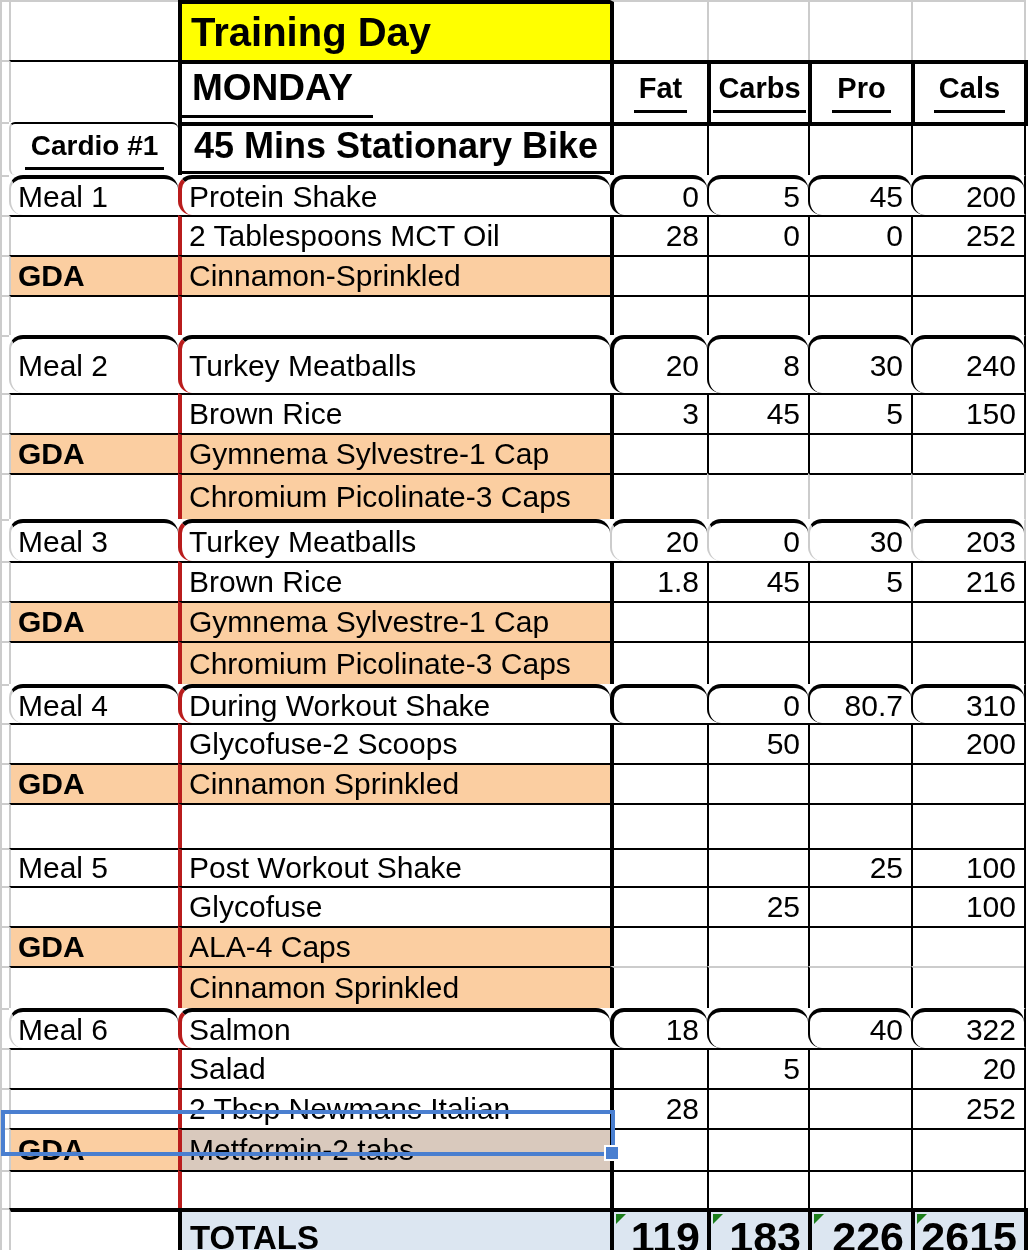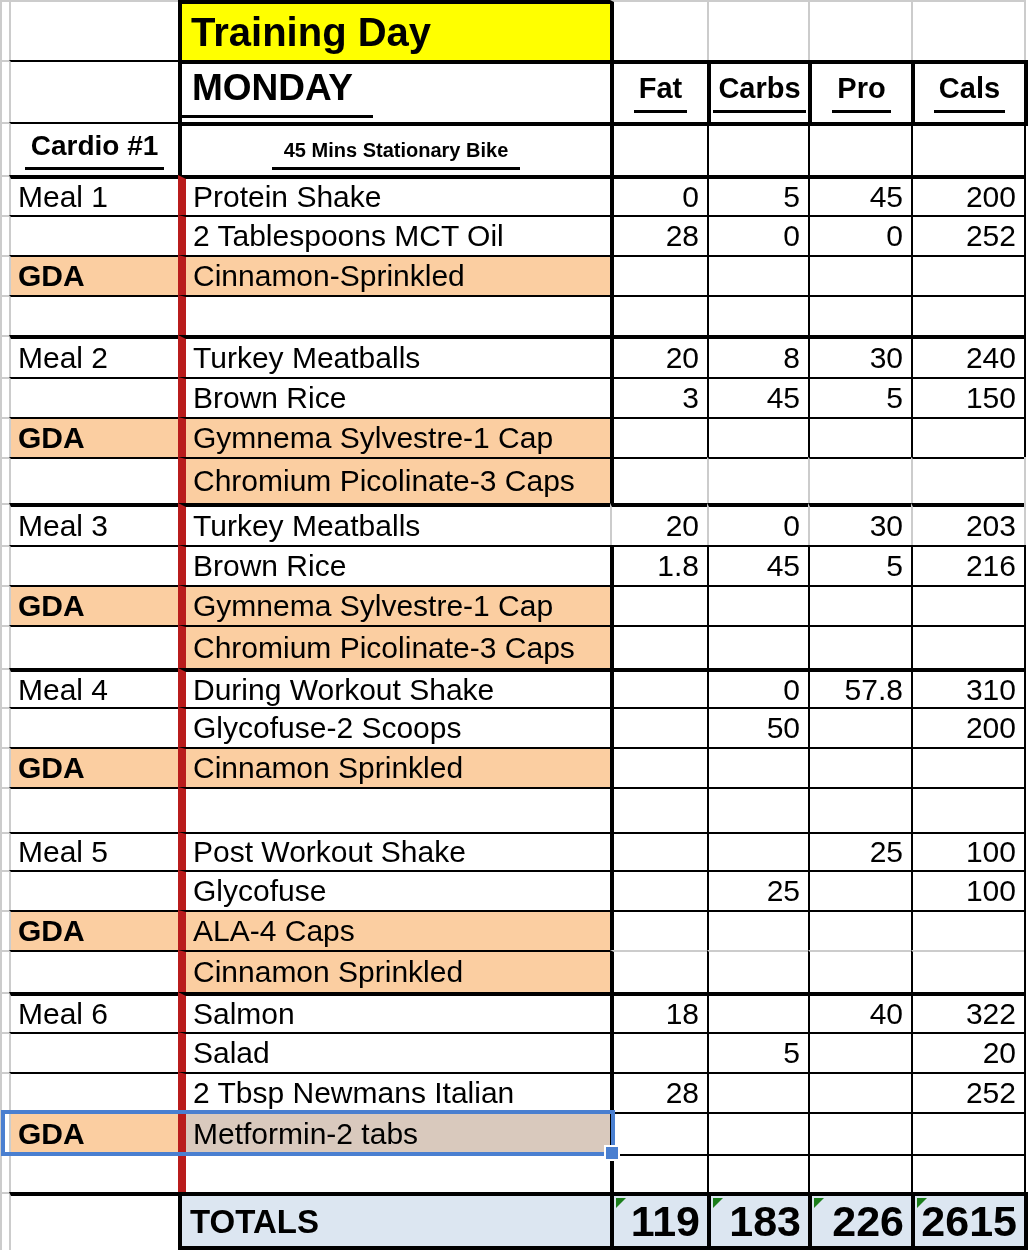"Cardio #1" .cardio { border-radius: none -> 6px }
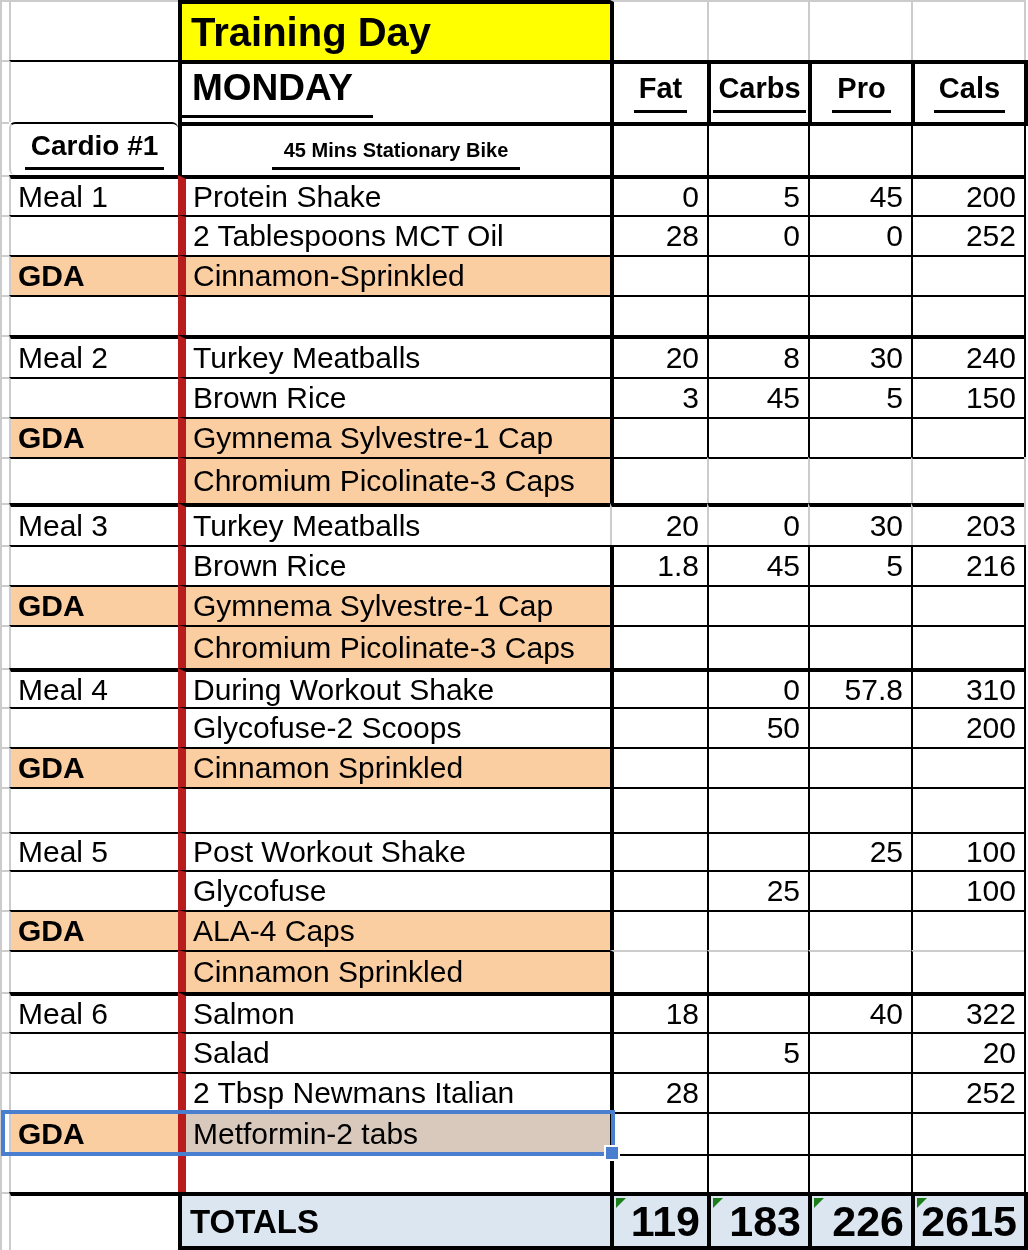"45 Mins Stationary Bike" .ub { font-size: 20px -> 36px }
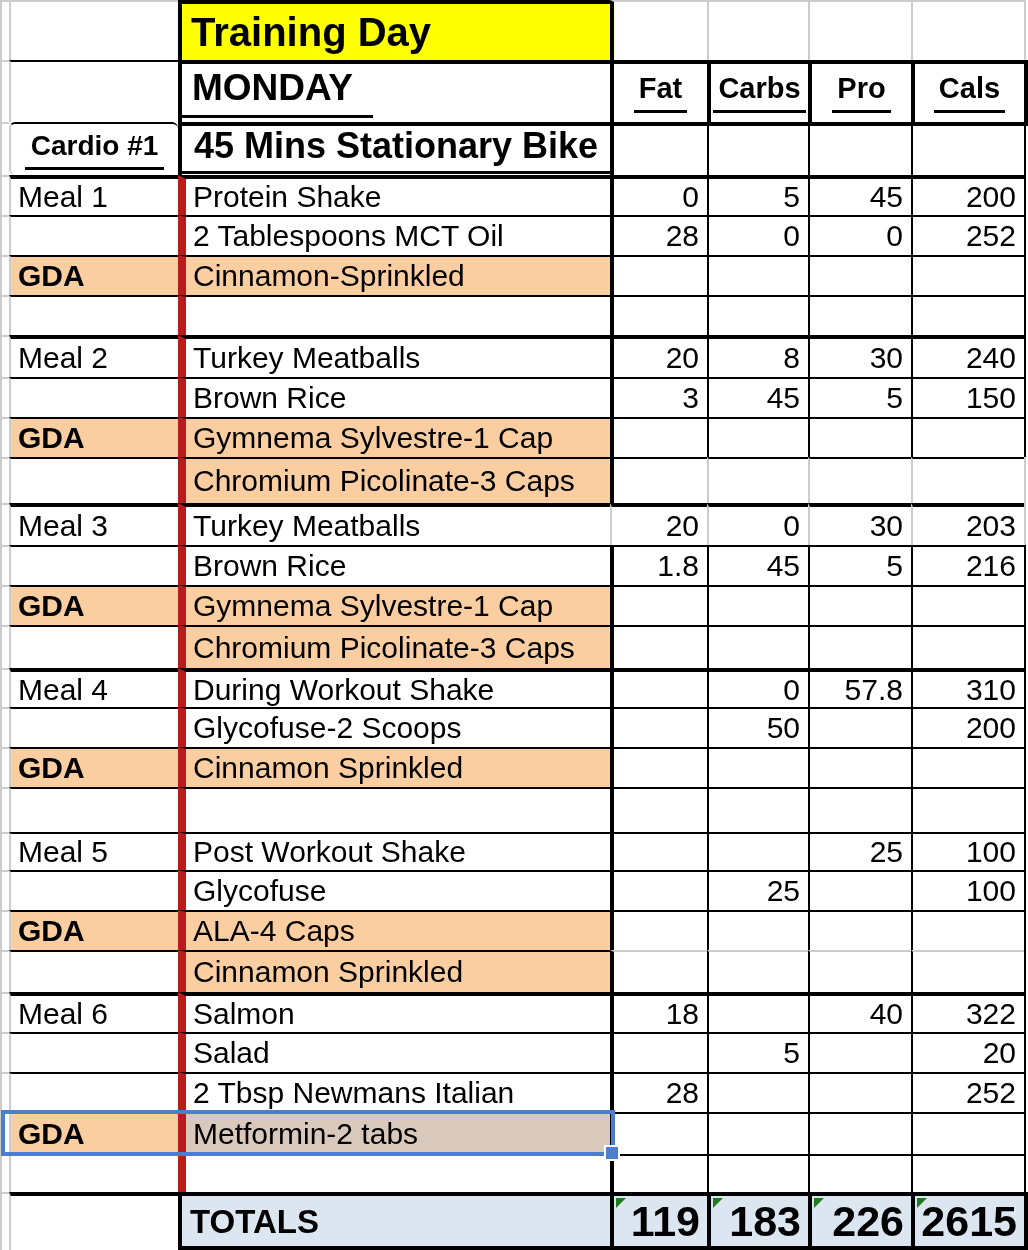"Meal 1" tr.block-top td:not(.a) { border-radius: none -> 14px }
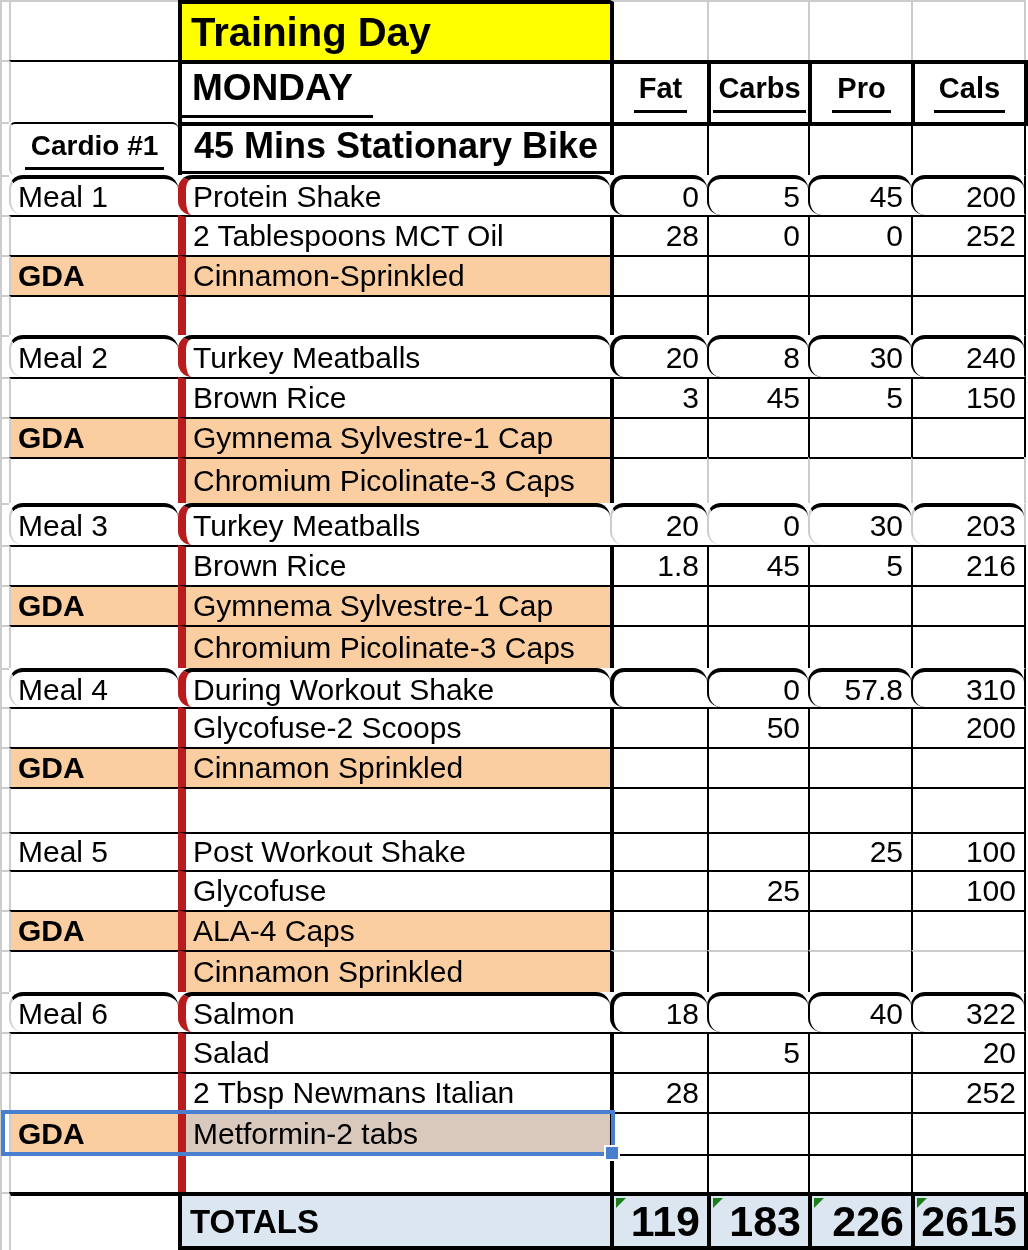"Protein Shake" .desc { border-left: 8px solid #b91c1c -> 4px solid #b91c1c }
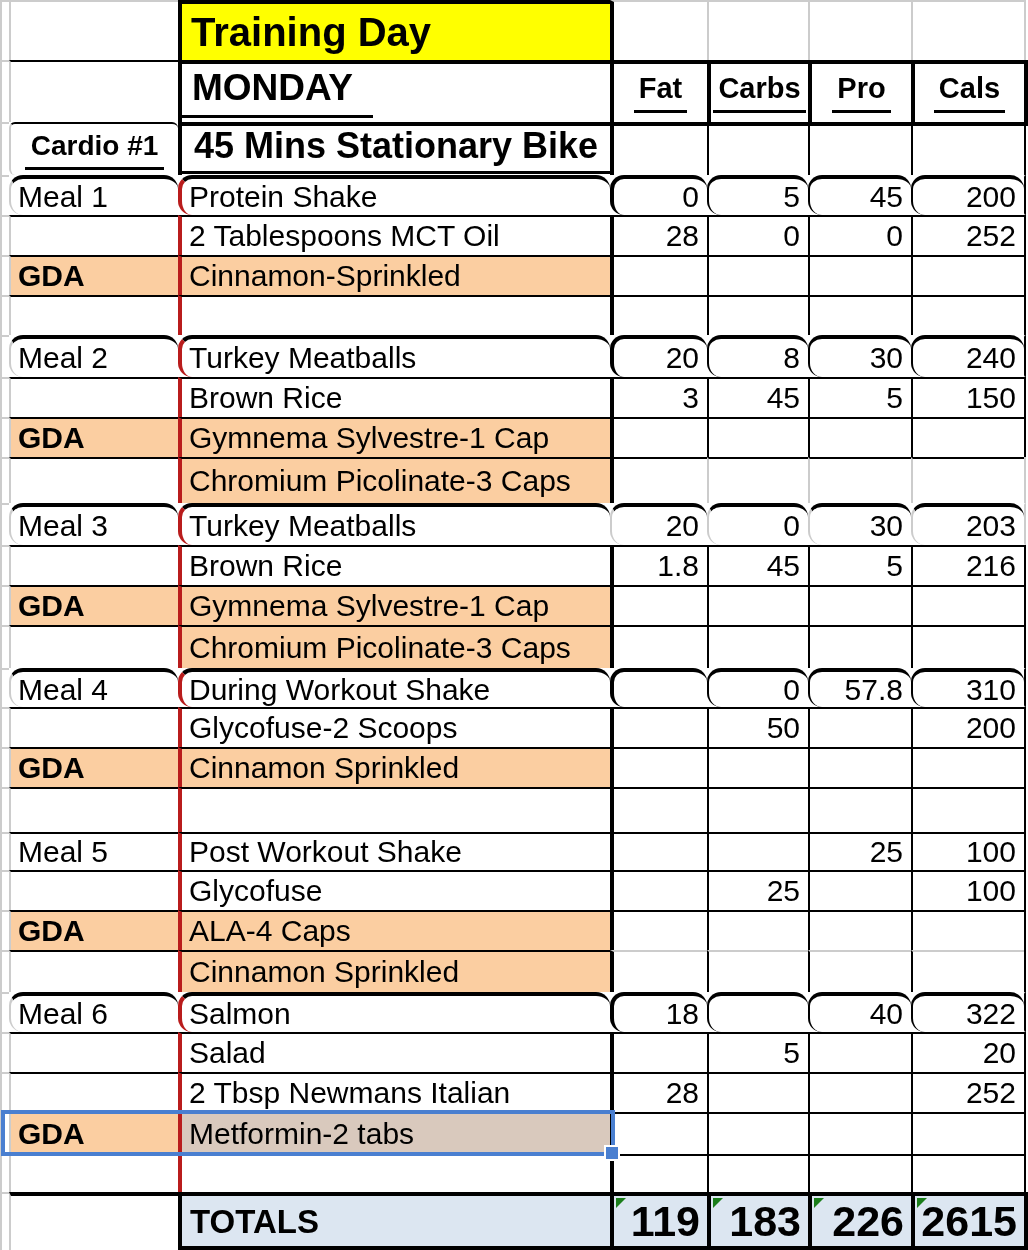"Meal 2" tr.block-top { height: 42px -> 58px }
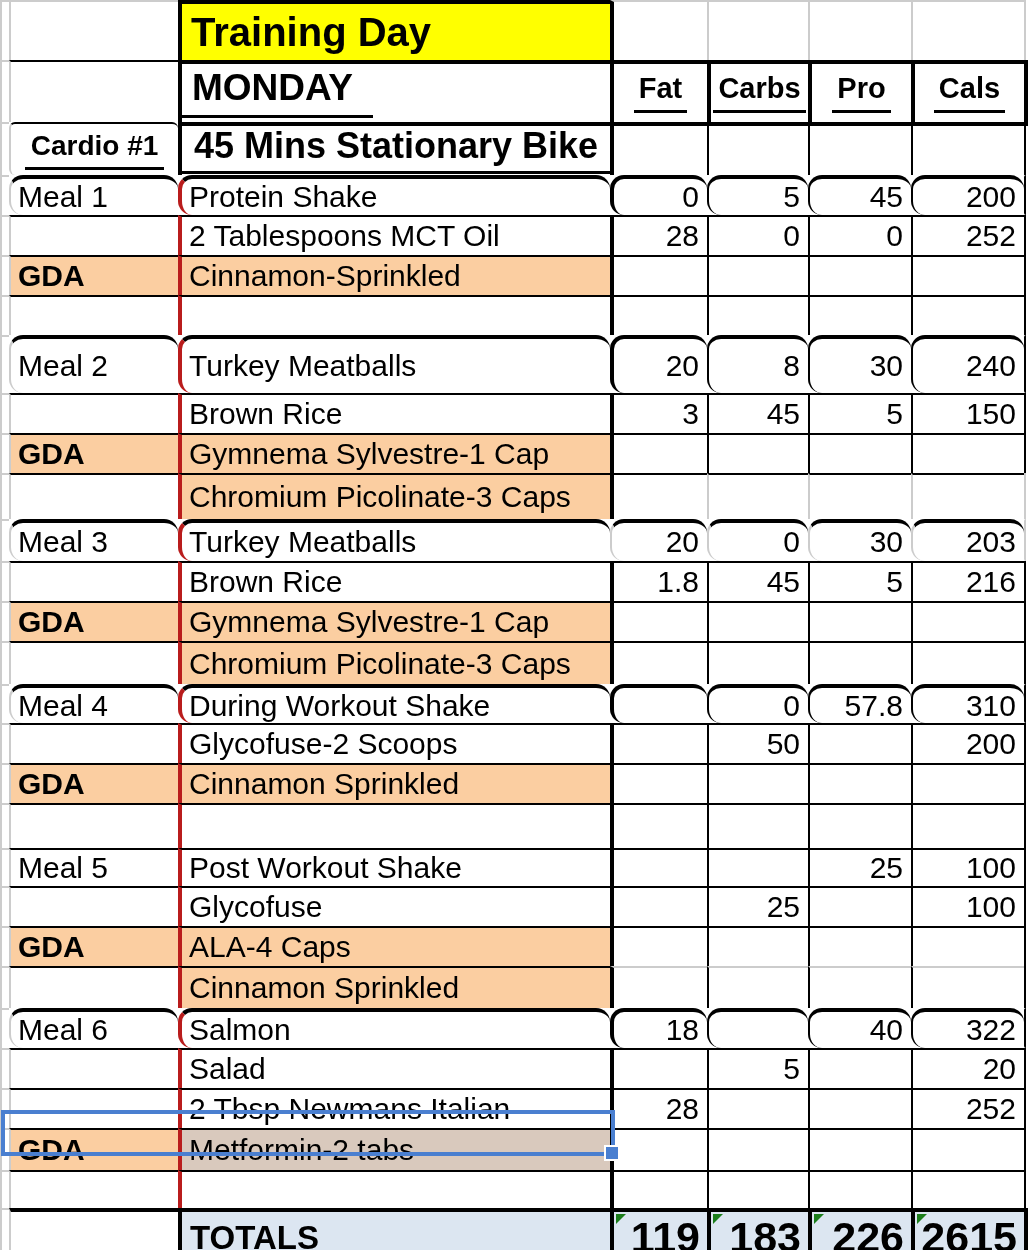"57.8" td.nm { text: 57.8 -> 80.7 }
